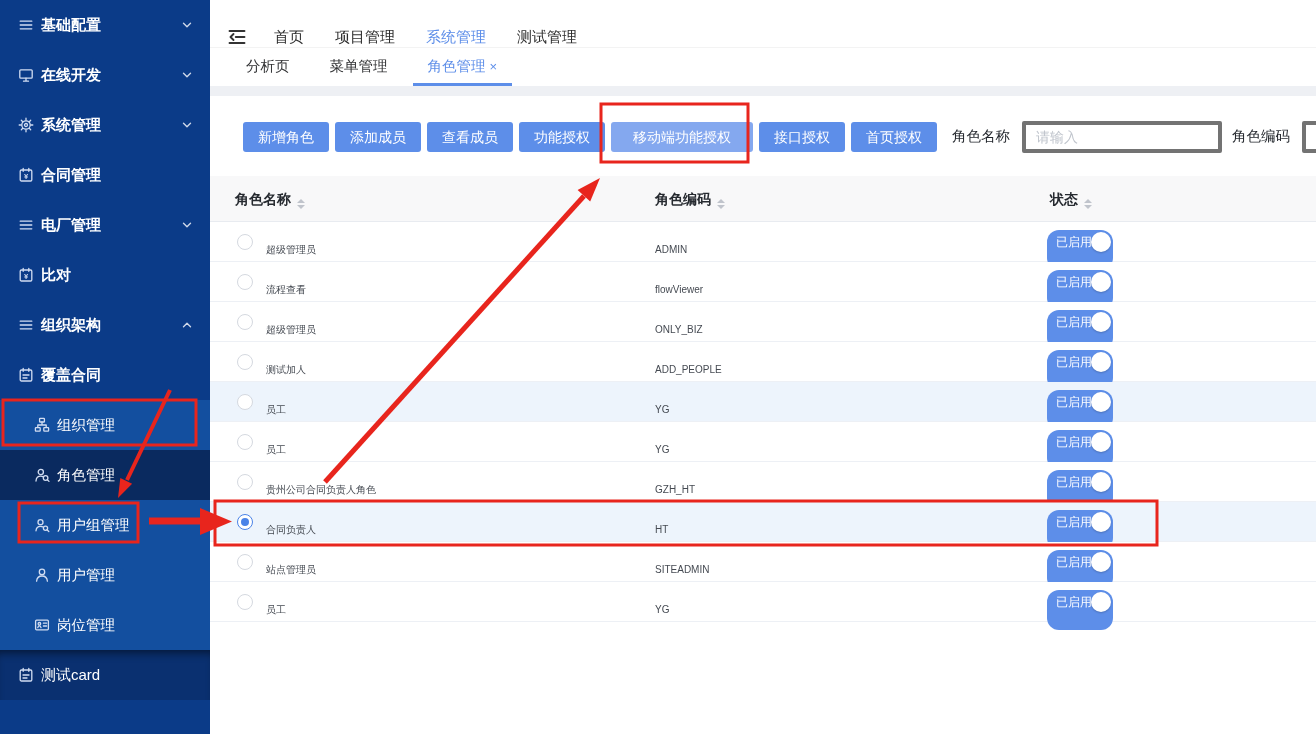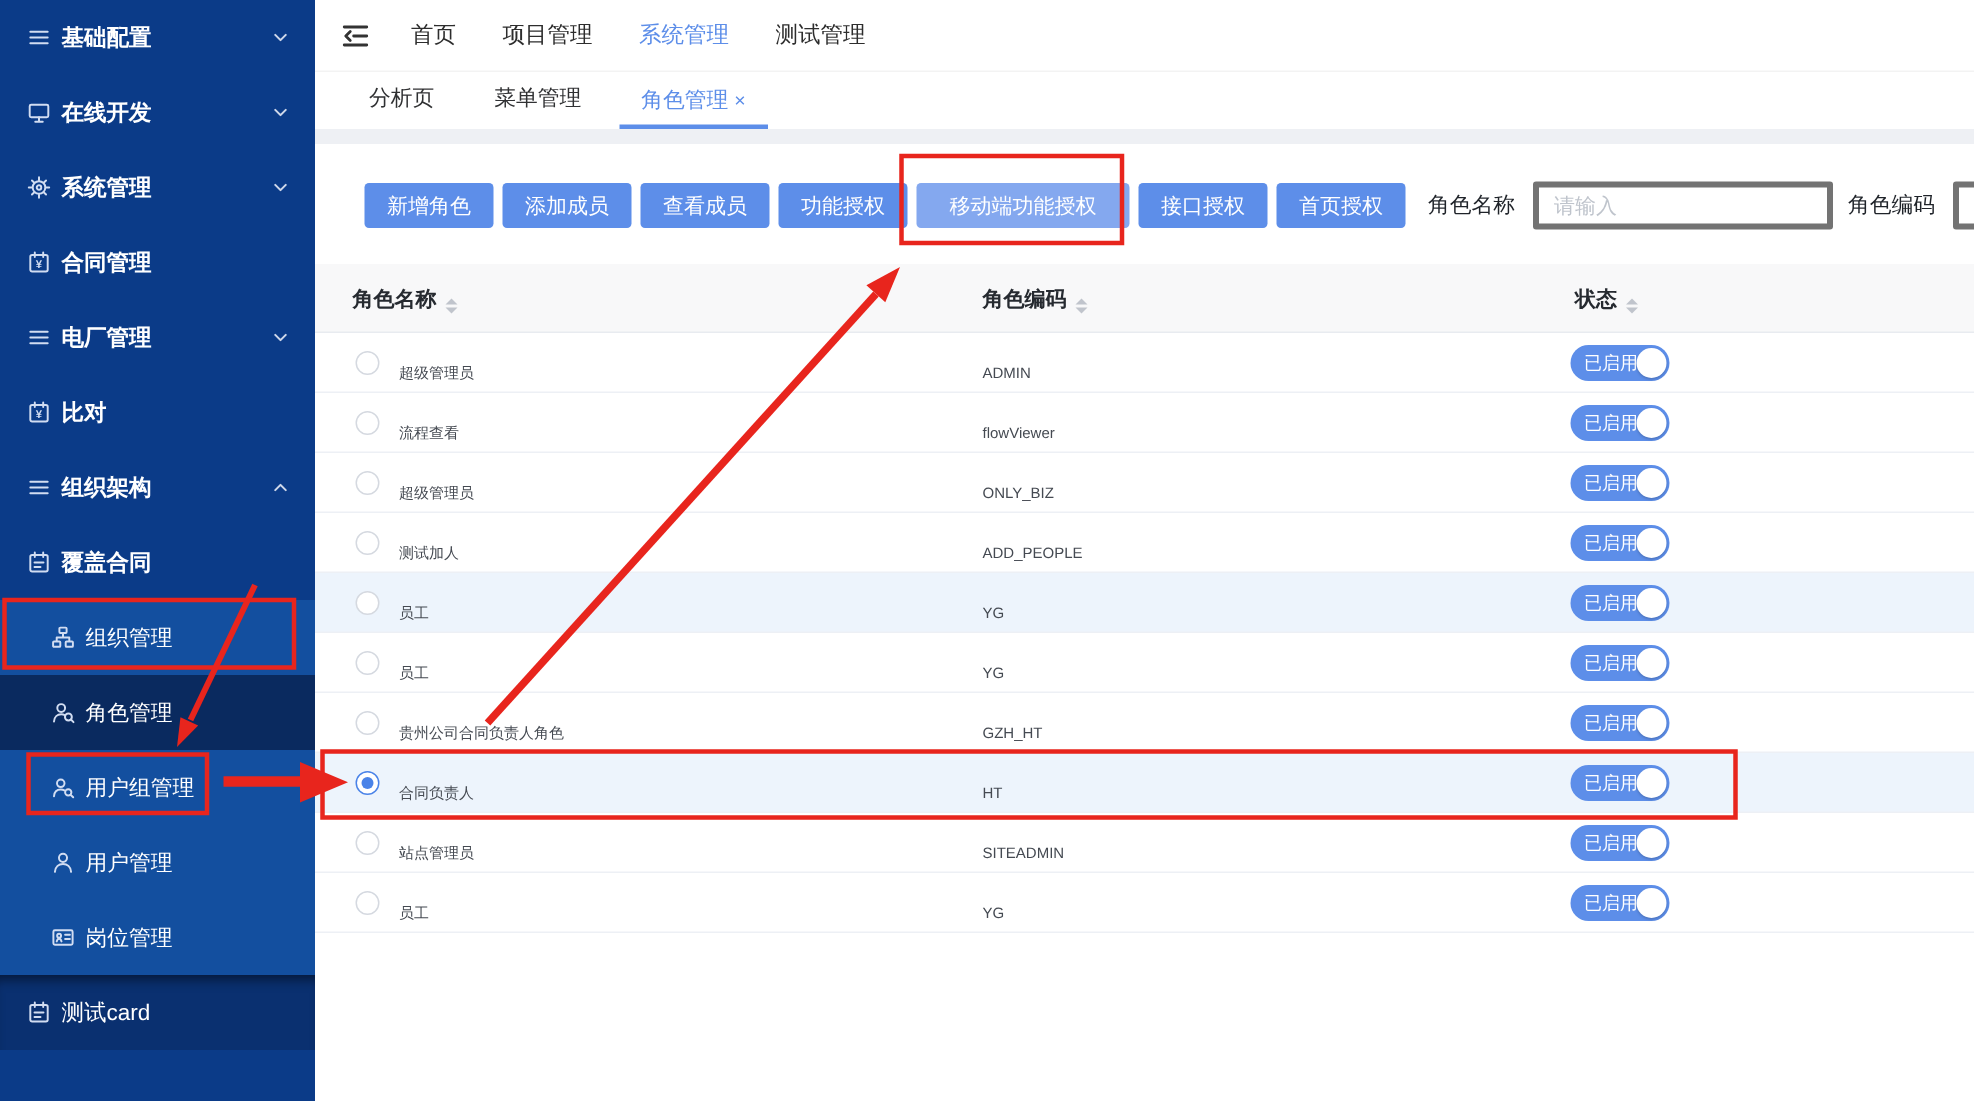"首页" .topbar { align-items: center -> flex-end }
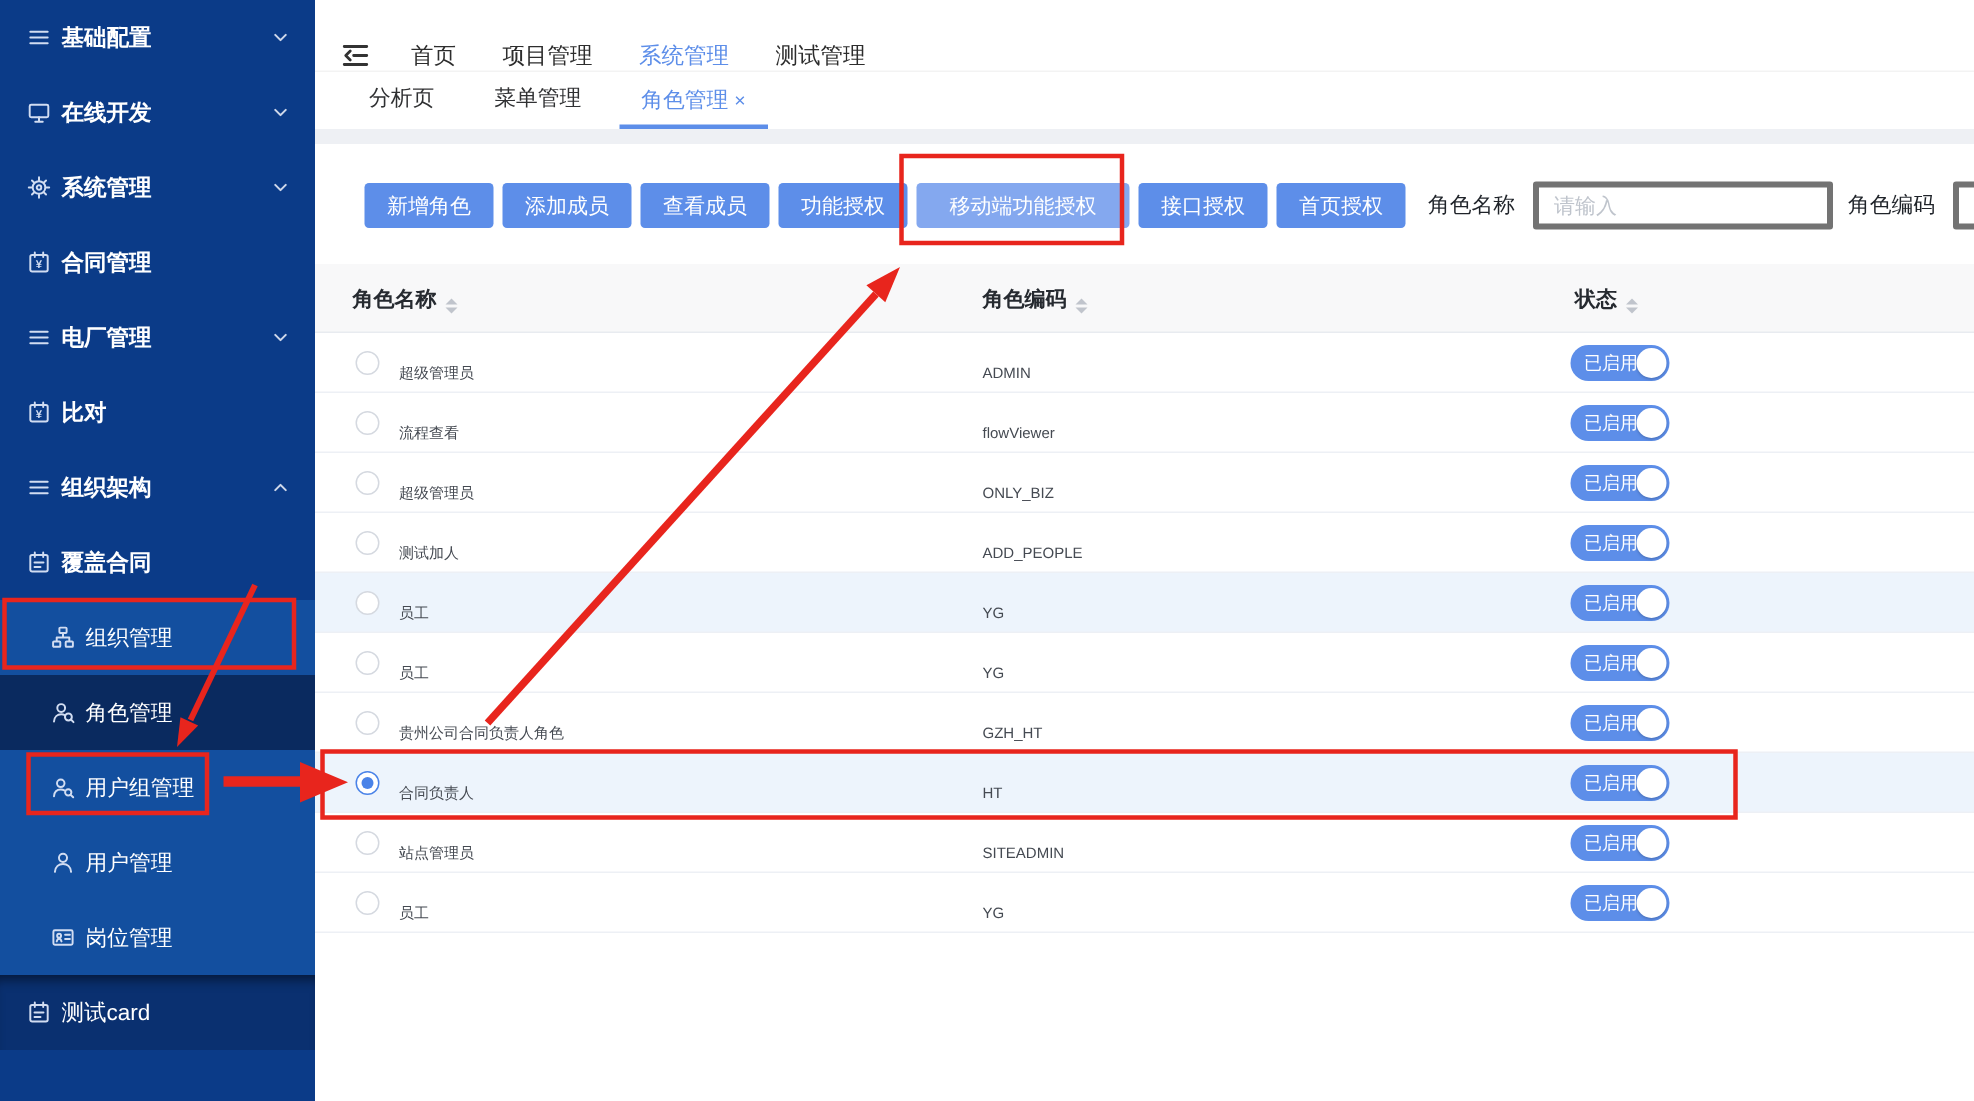"已启用" .toggle { height: 24px -> 40px }
